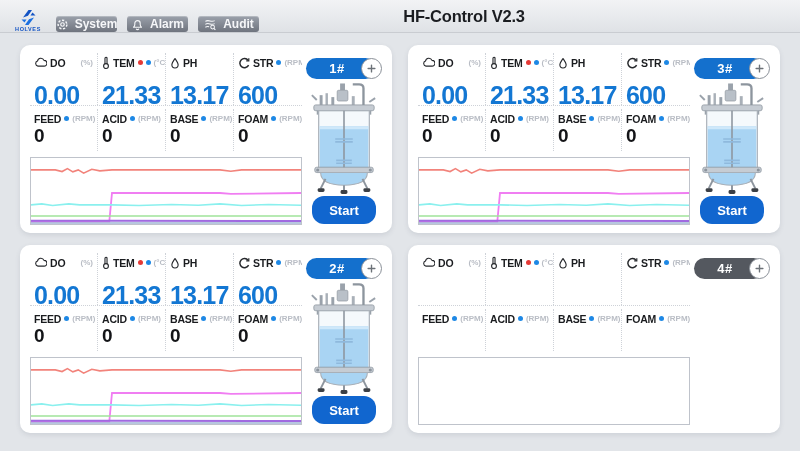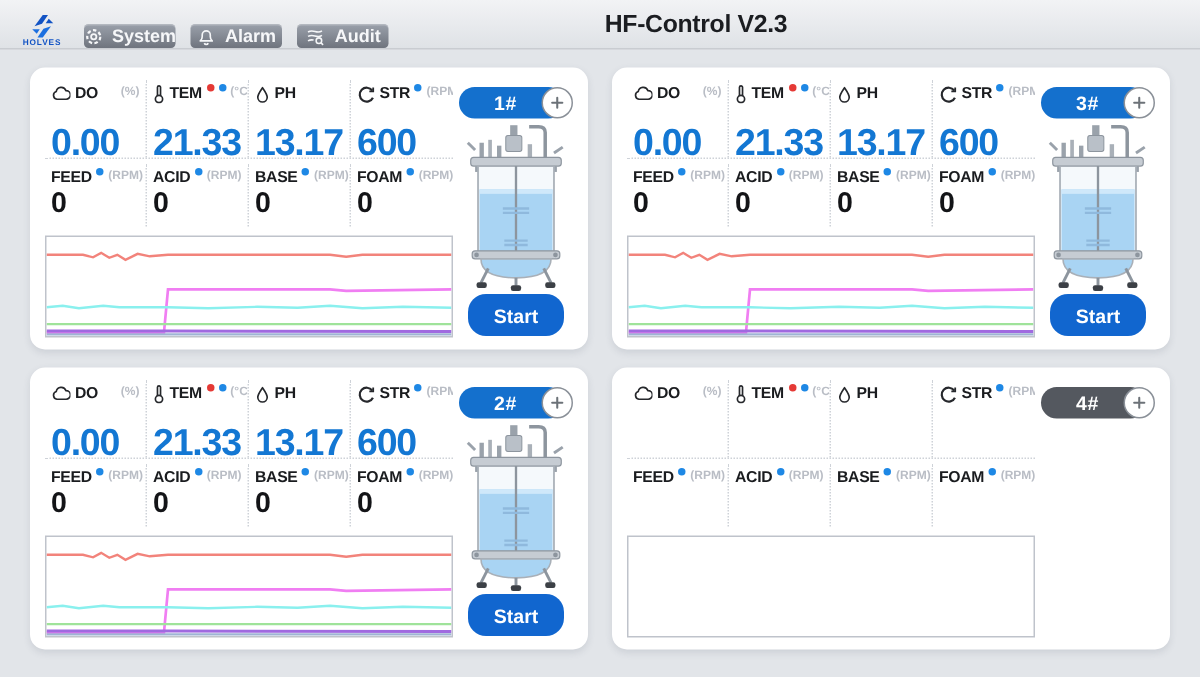"DO" .cell-head { align-items: none -> center }
